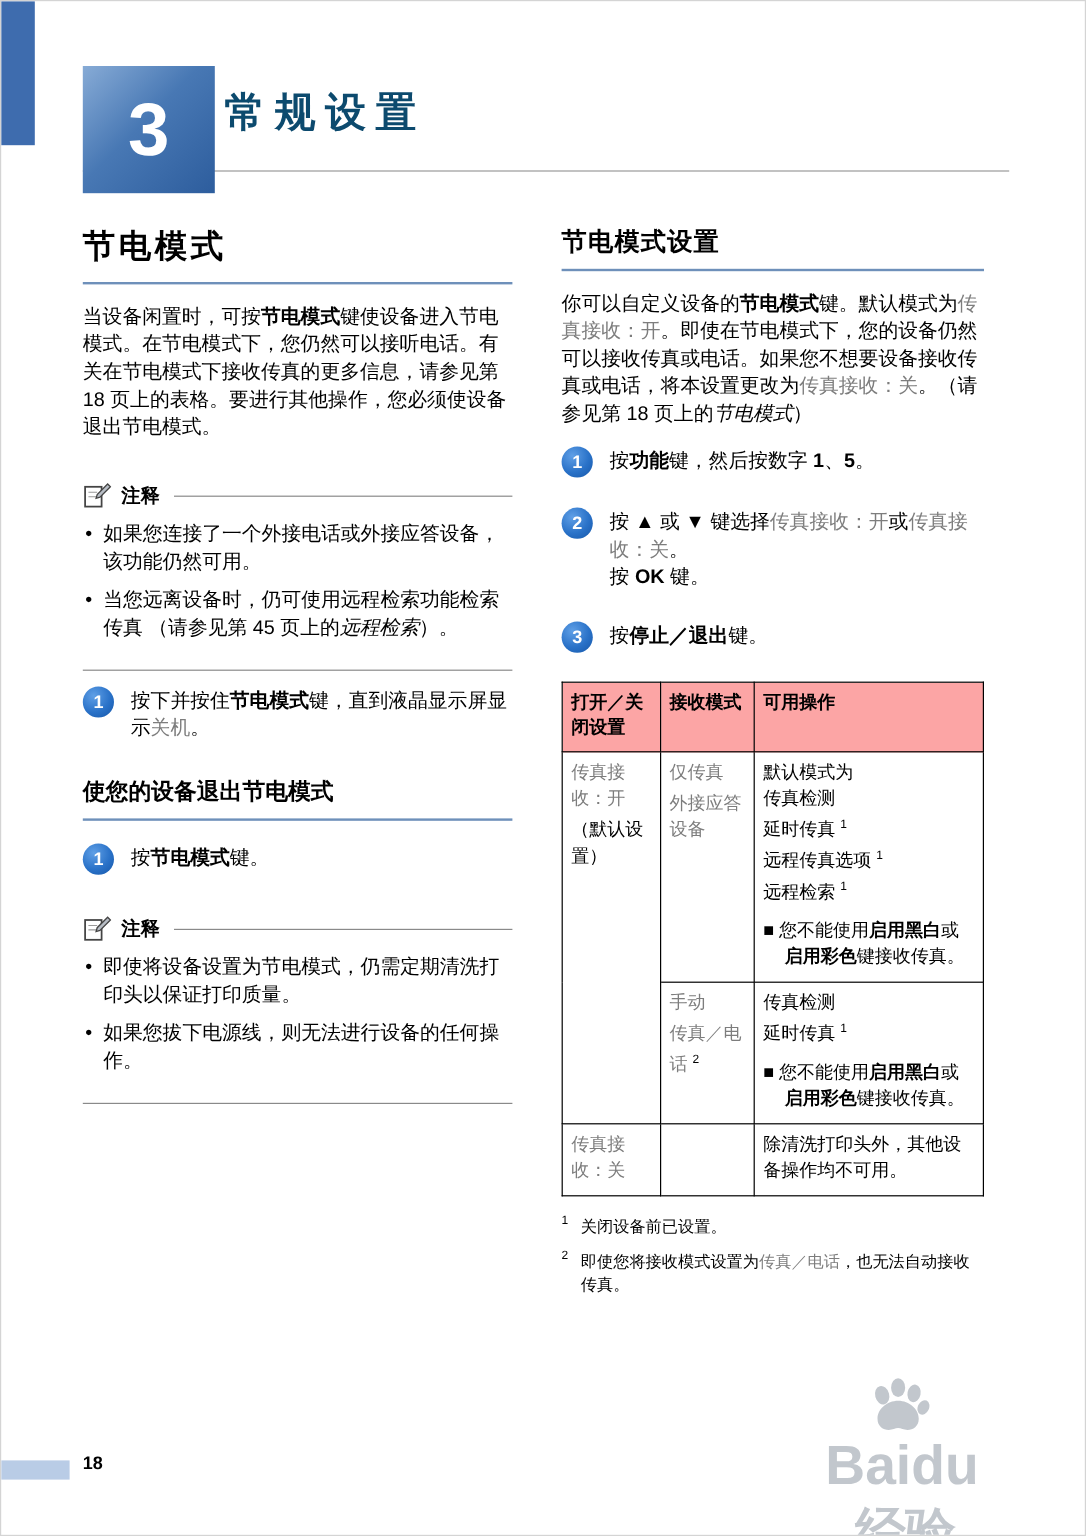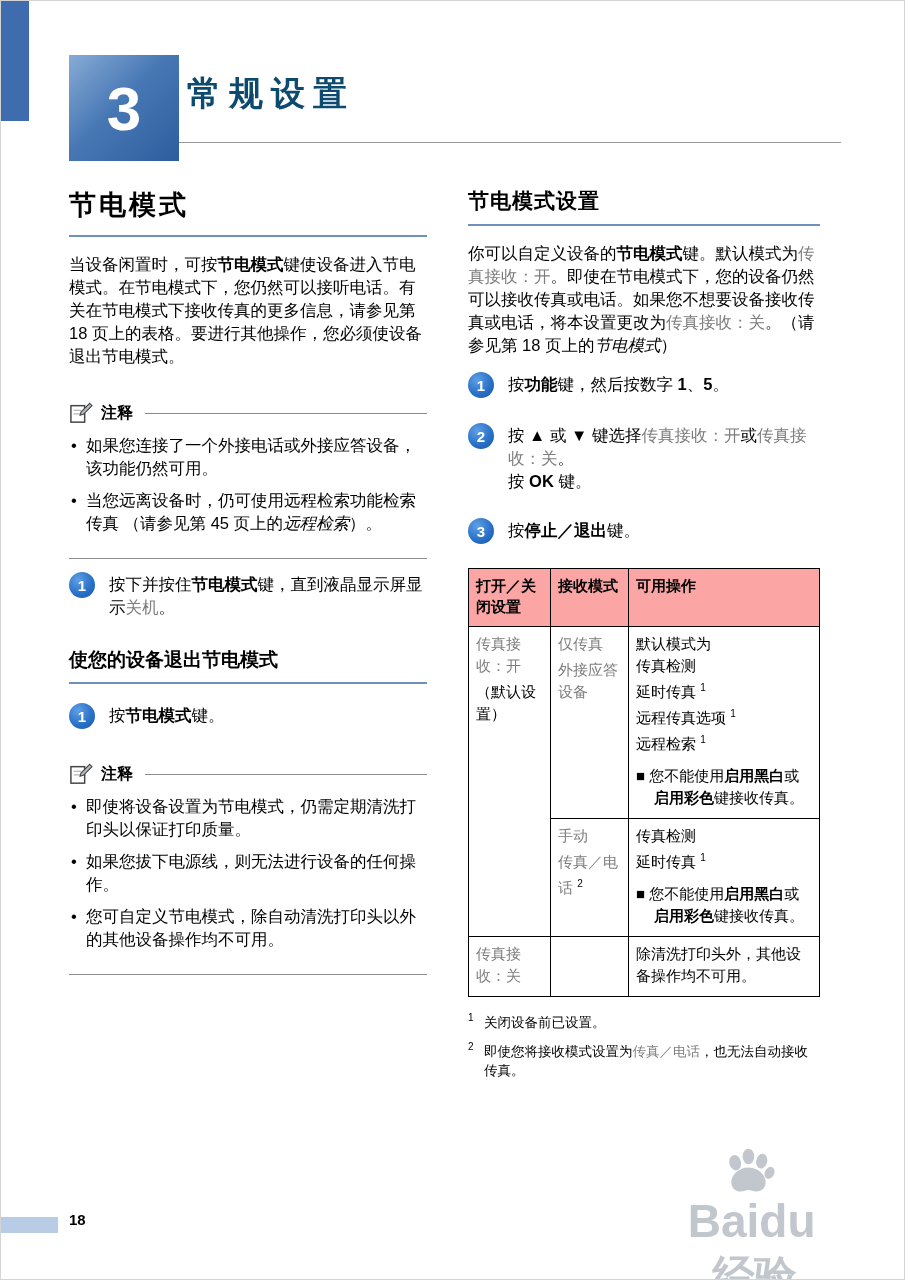"您可自定义节电模式，除自动清洗打印头以外的其他设备操作均不可用。" li { html: <li><span>您可自定义节电模式，除自动清洗打印头以外的其他设备操作均不可用。</span></li> -> none }
